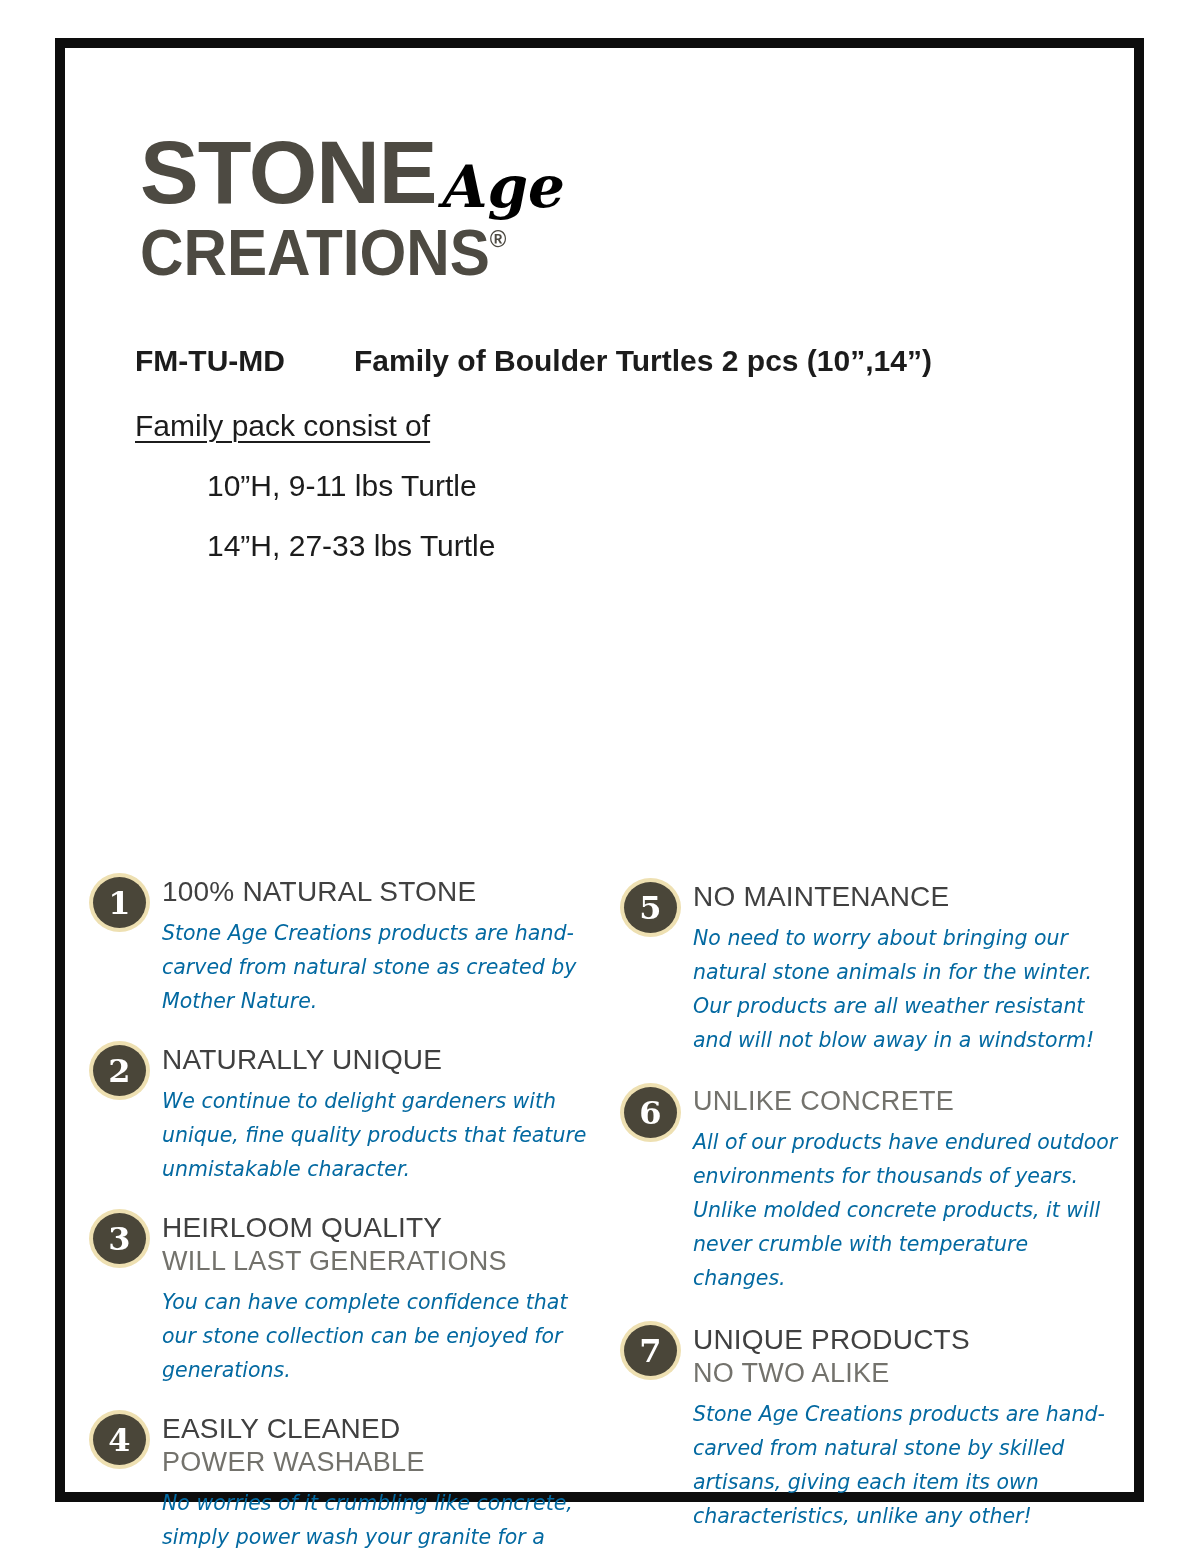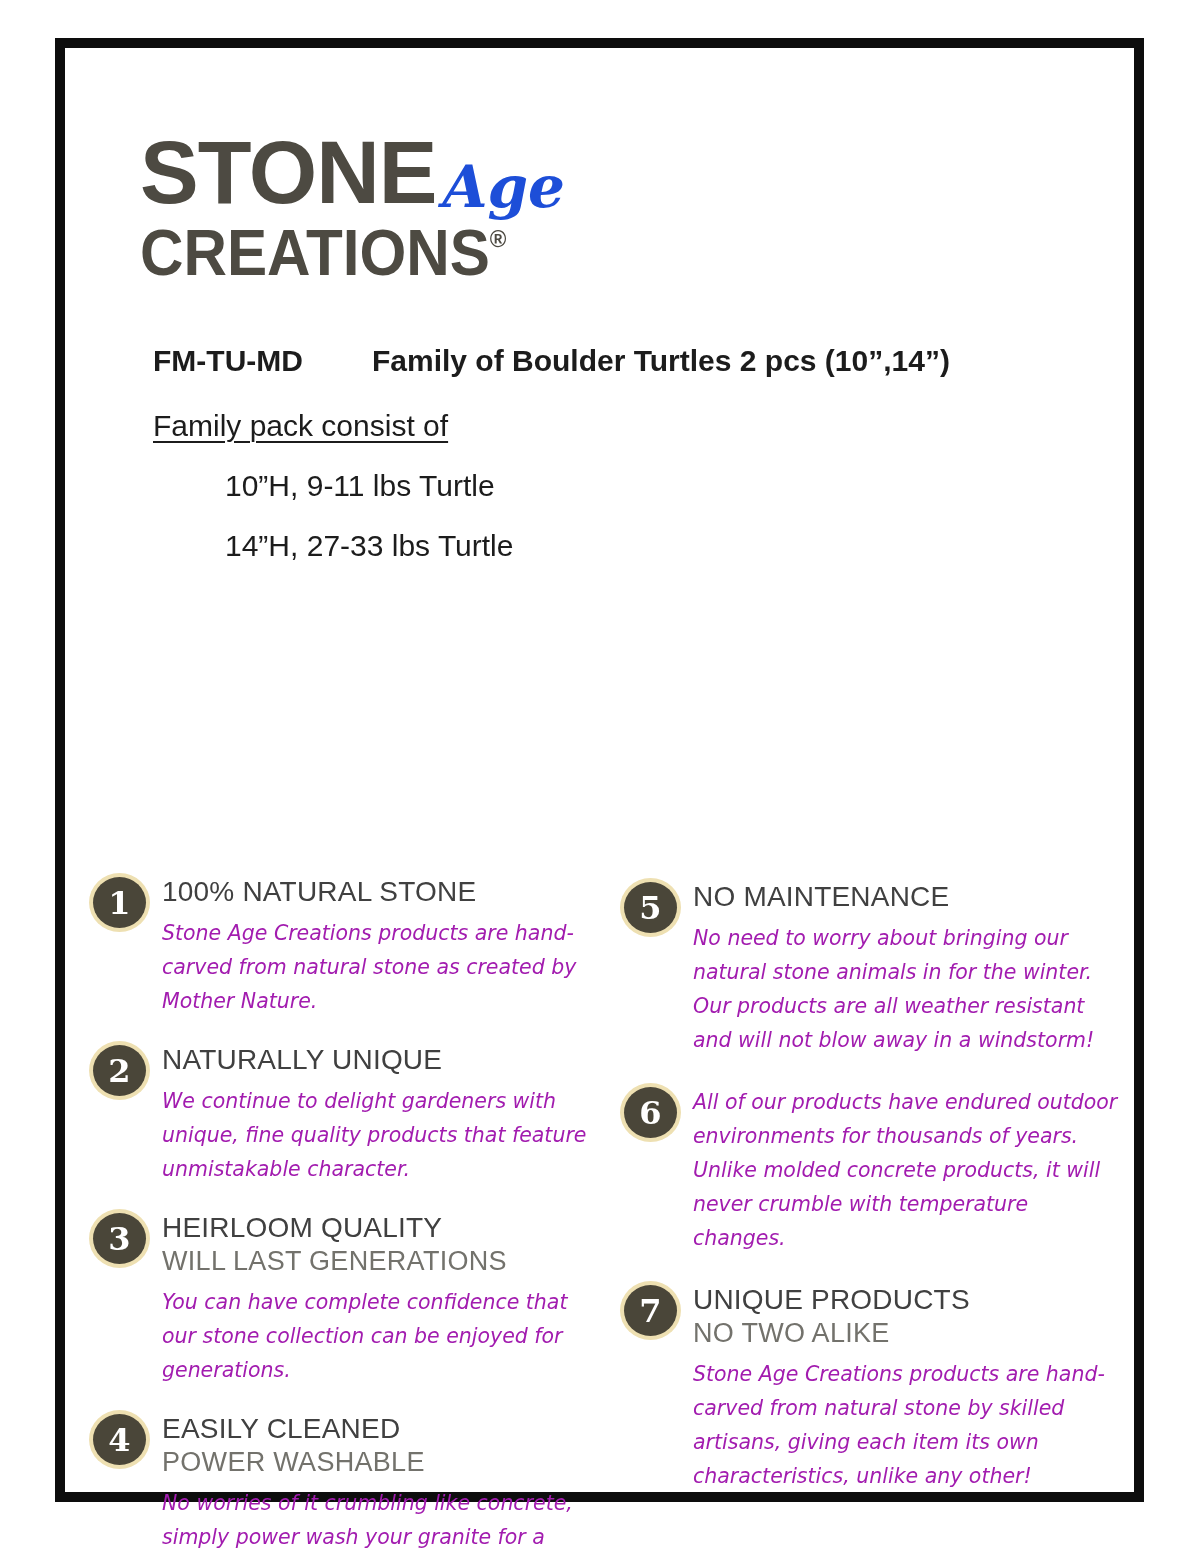"Age" .logo-age { color: #1d4ed8 -> #000000 }
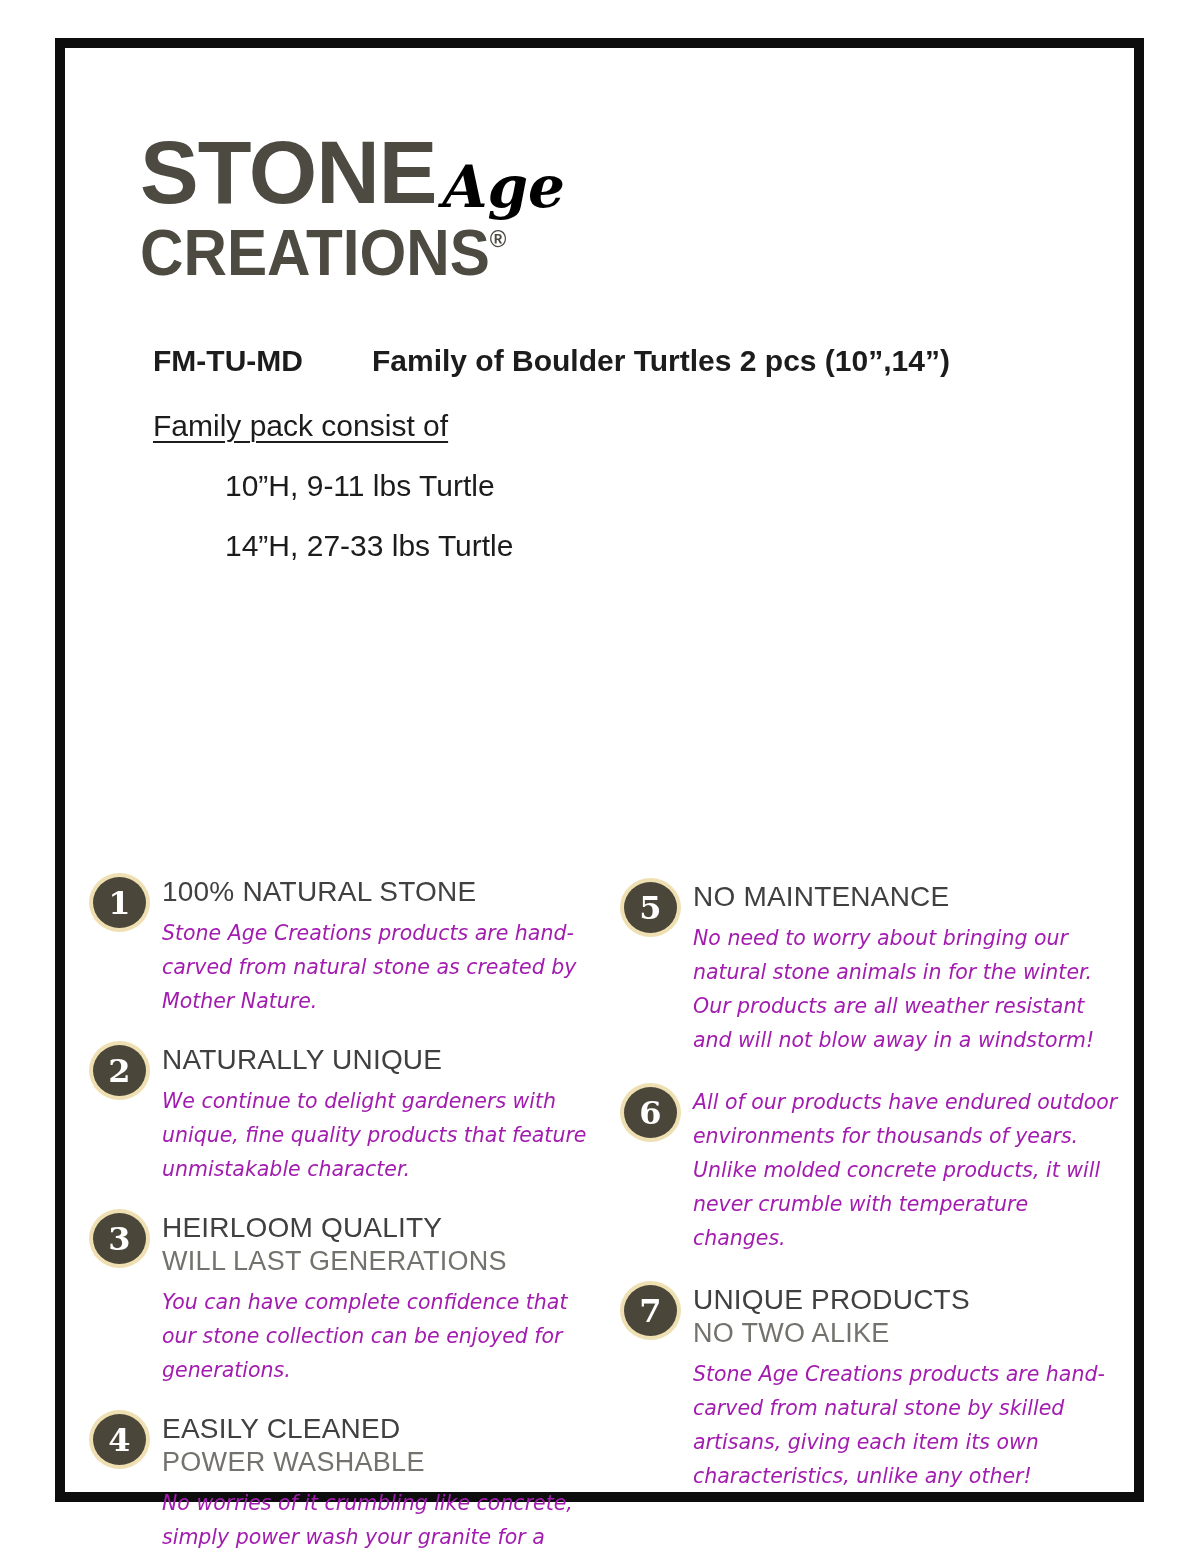"FM-TU-MD Family of Boulder Turtles" .product { left: 88px -> 70px }
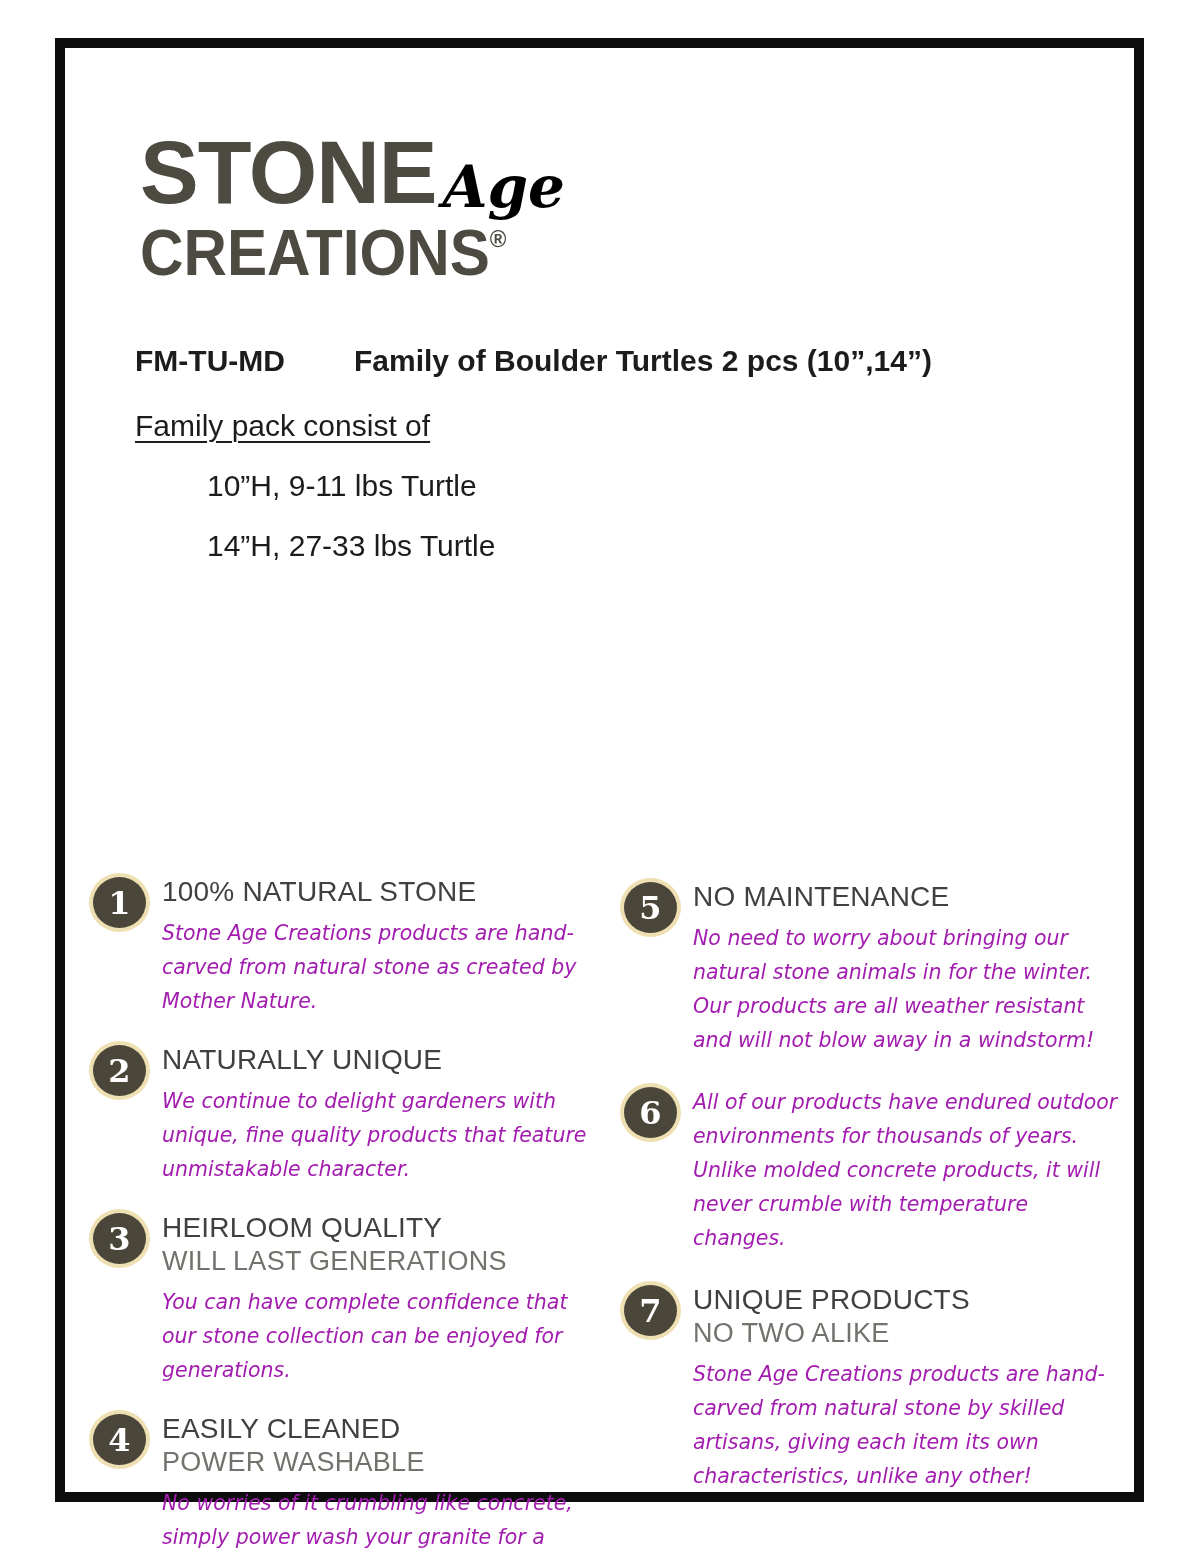"Stone Age Creations products are" .feature-desc { color: #a21caf -> #0369a1 }
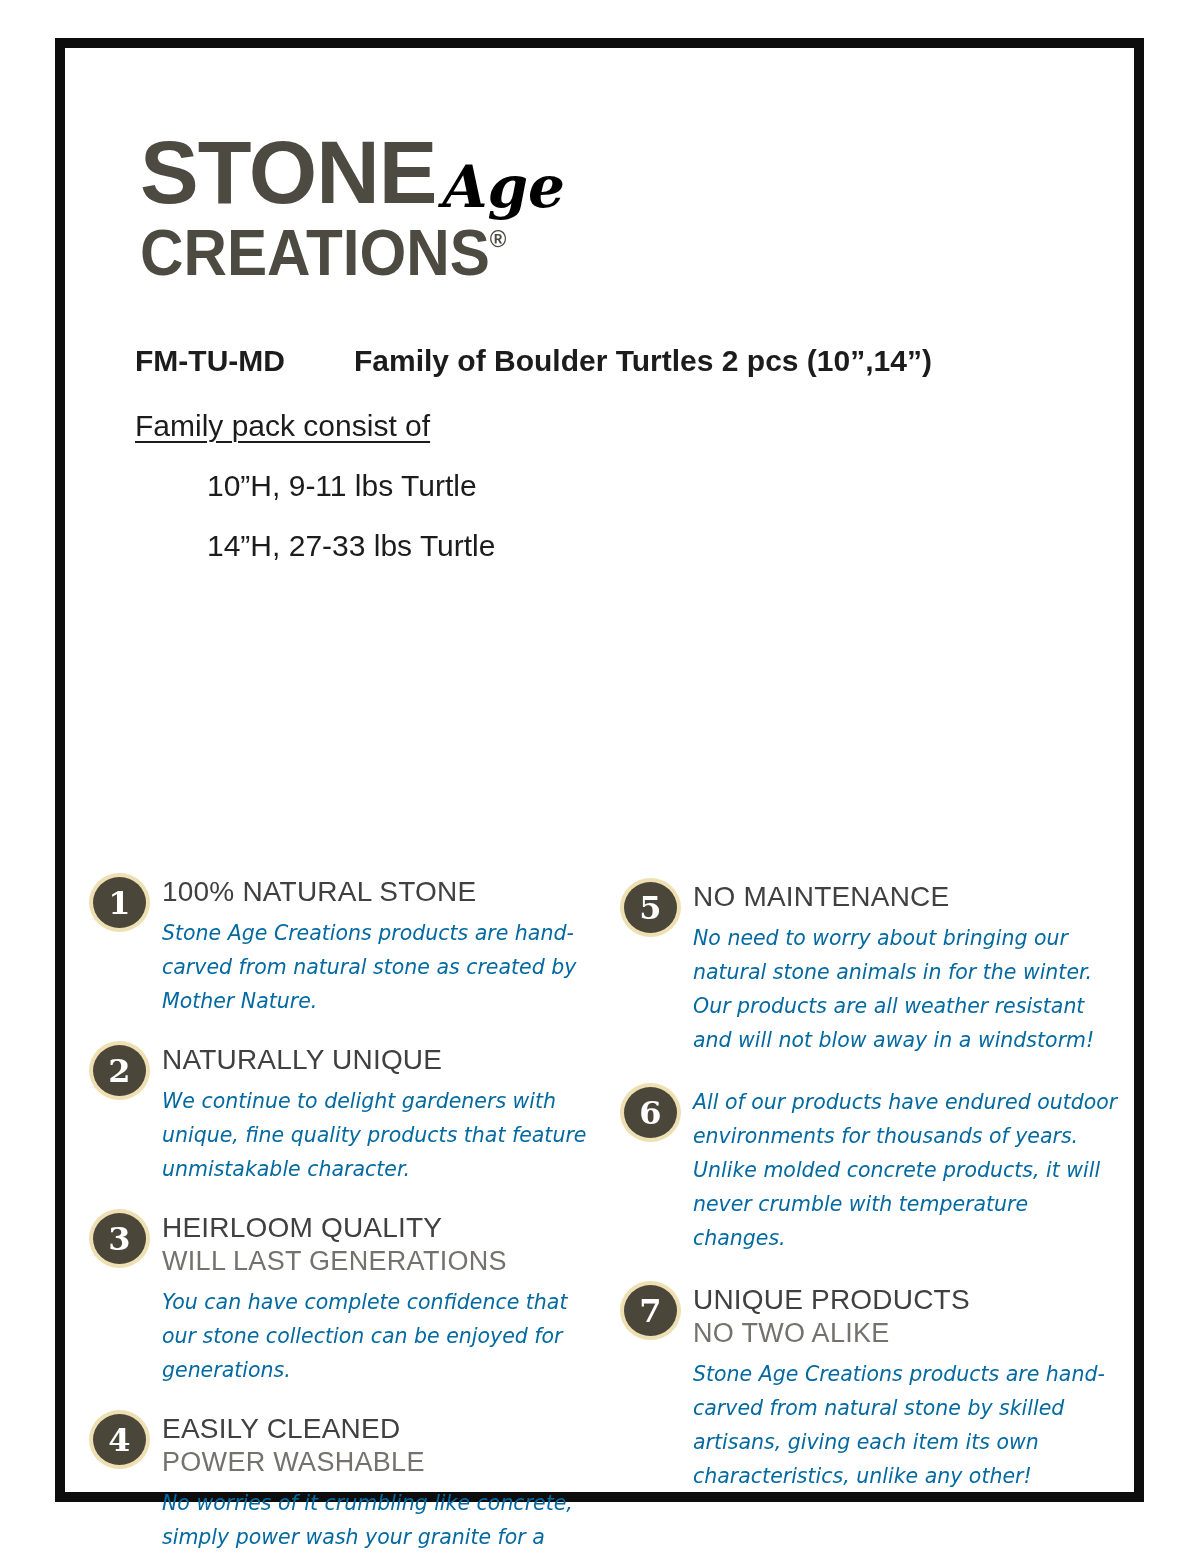"UNLIKE CONCRETE" div.feature-sub { html: none -> <div>UNLIKE CONCRETE</div> }
